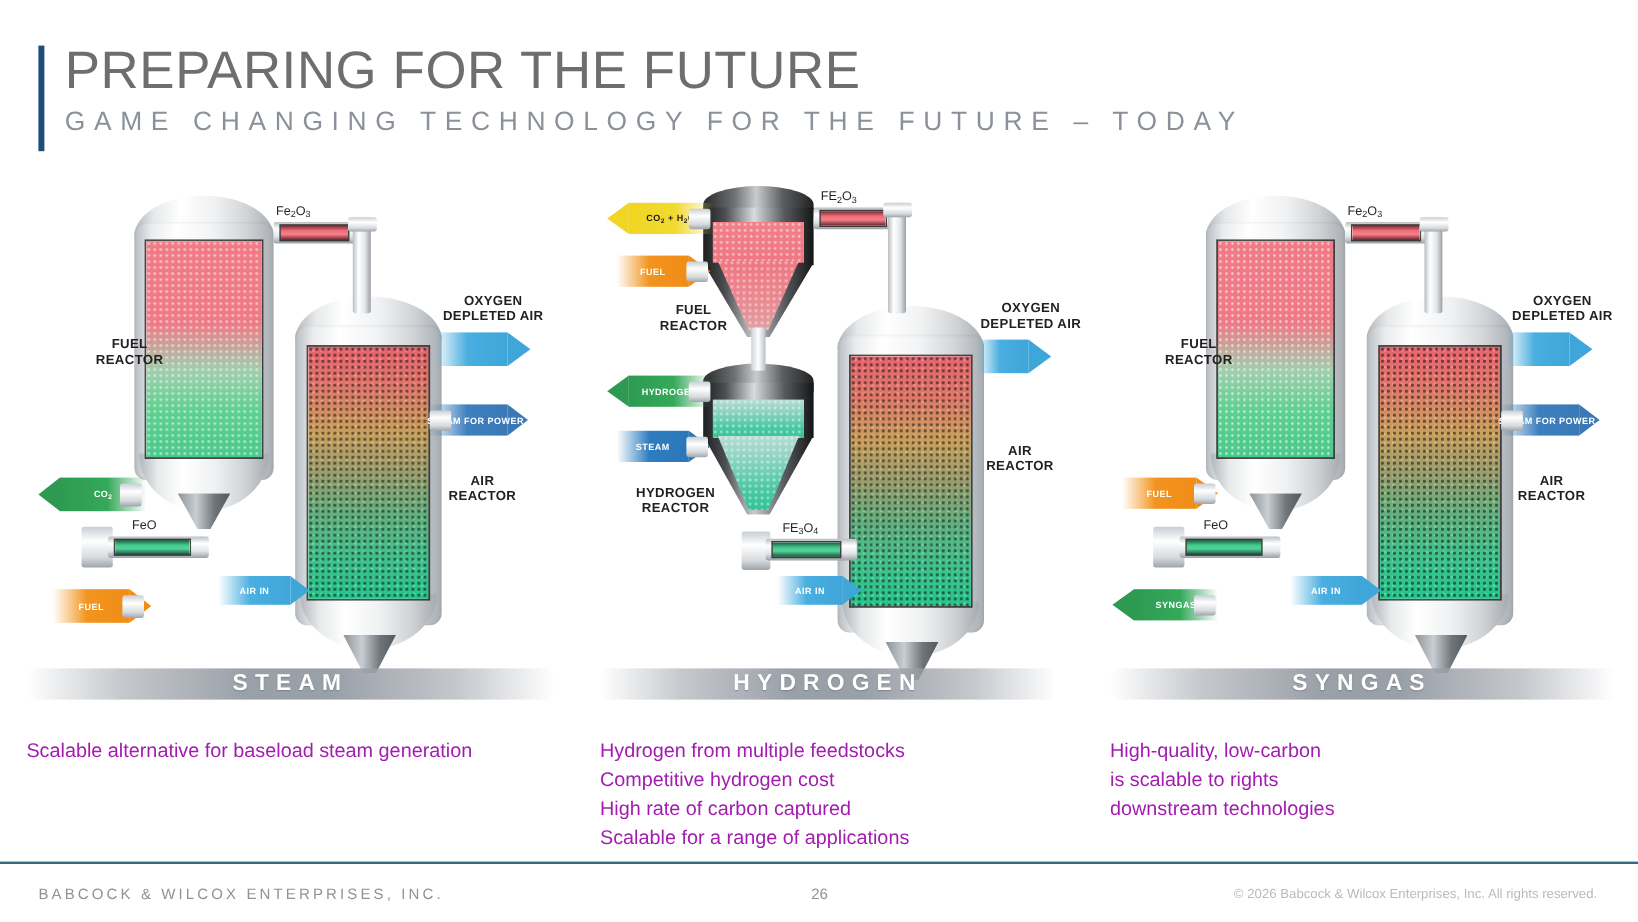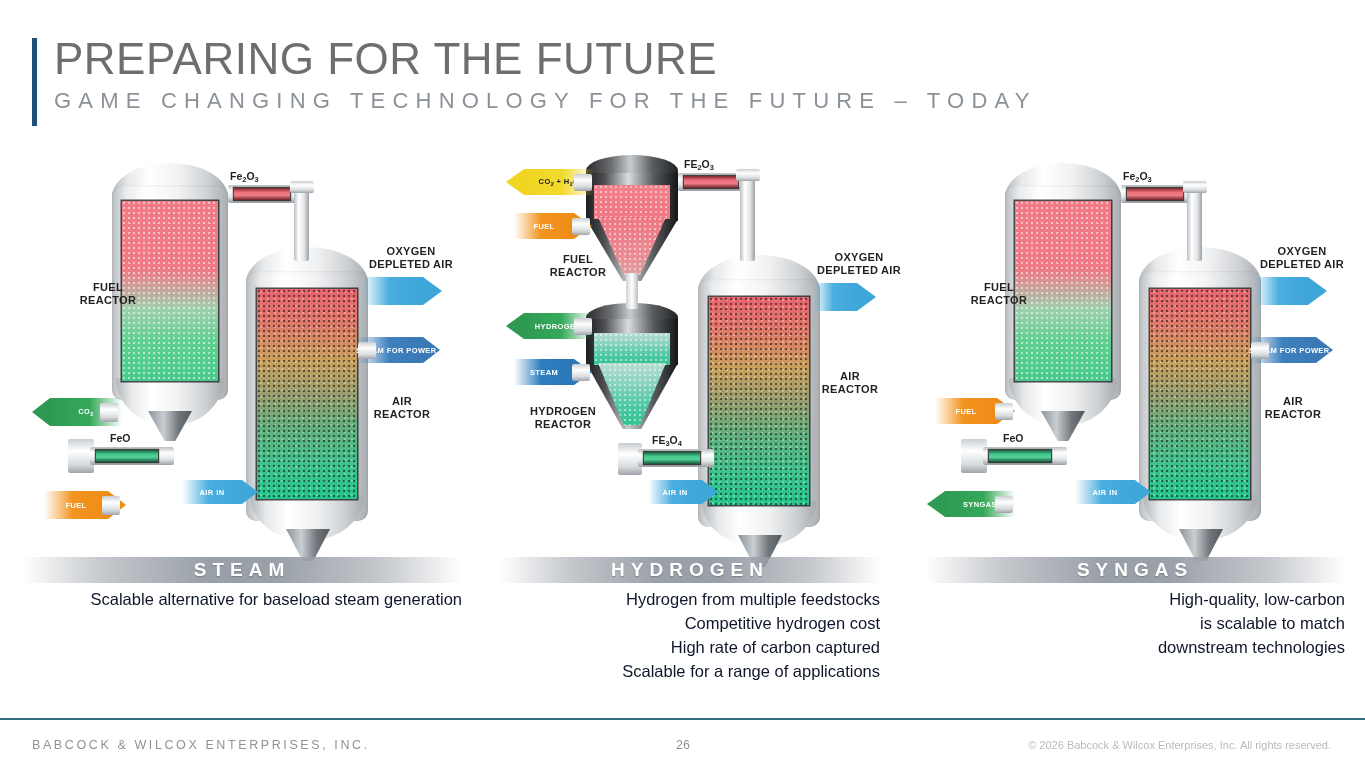"FE2O3" .label-chem { font-weight: bold -> normal }
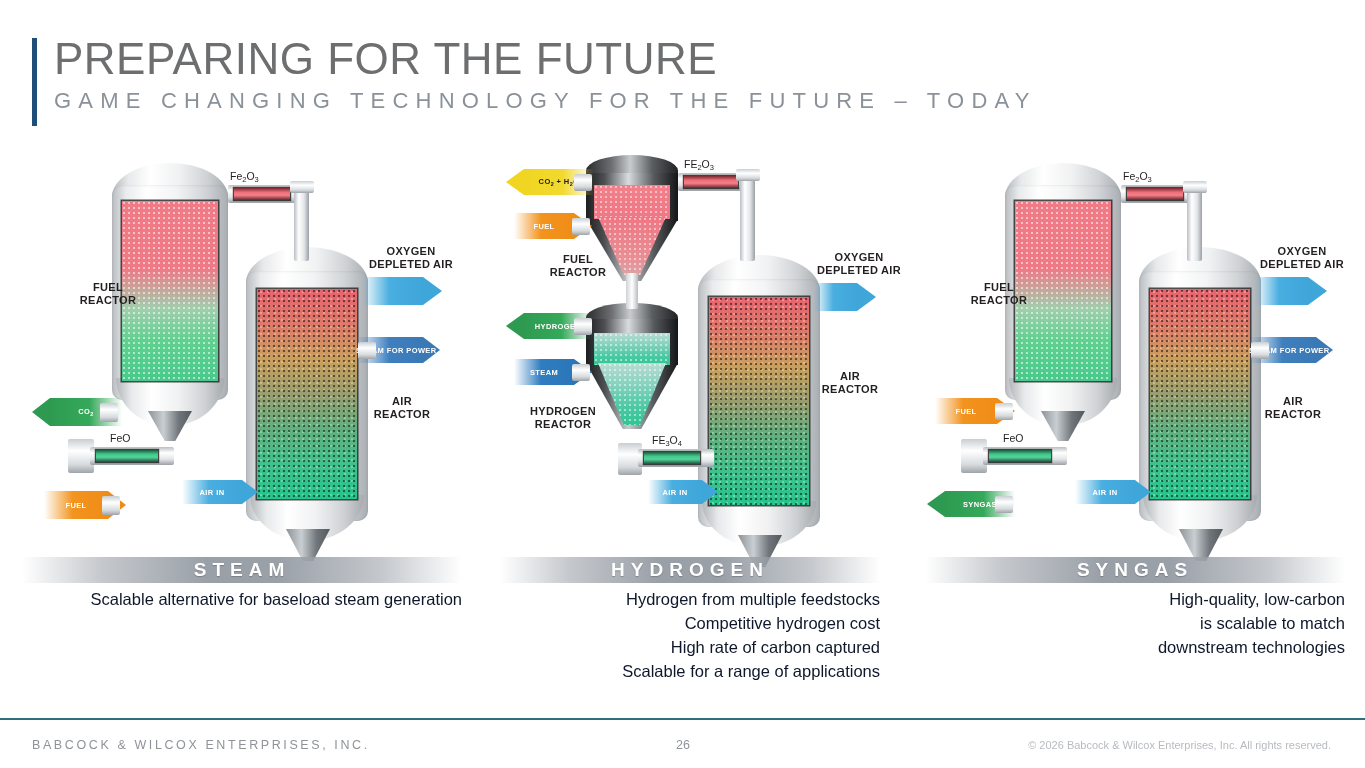"Scalable alternative for baseload steam" .bullets { color: #0f172a -> #a21caf; margin-top: 4px -> 31px; text-align: right -> left }
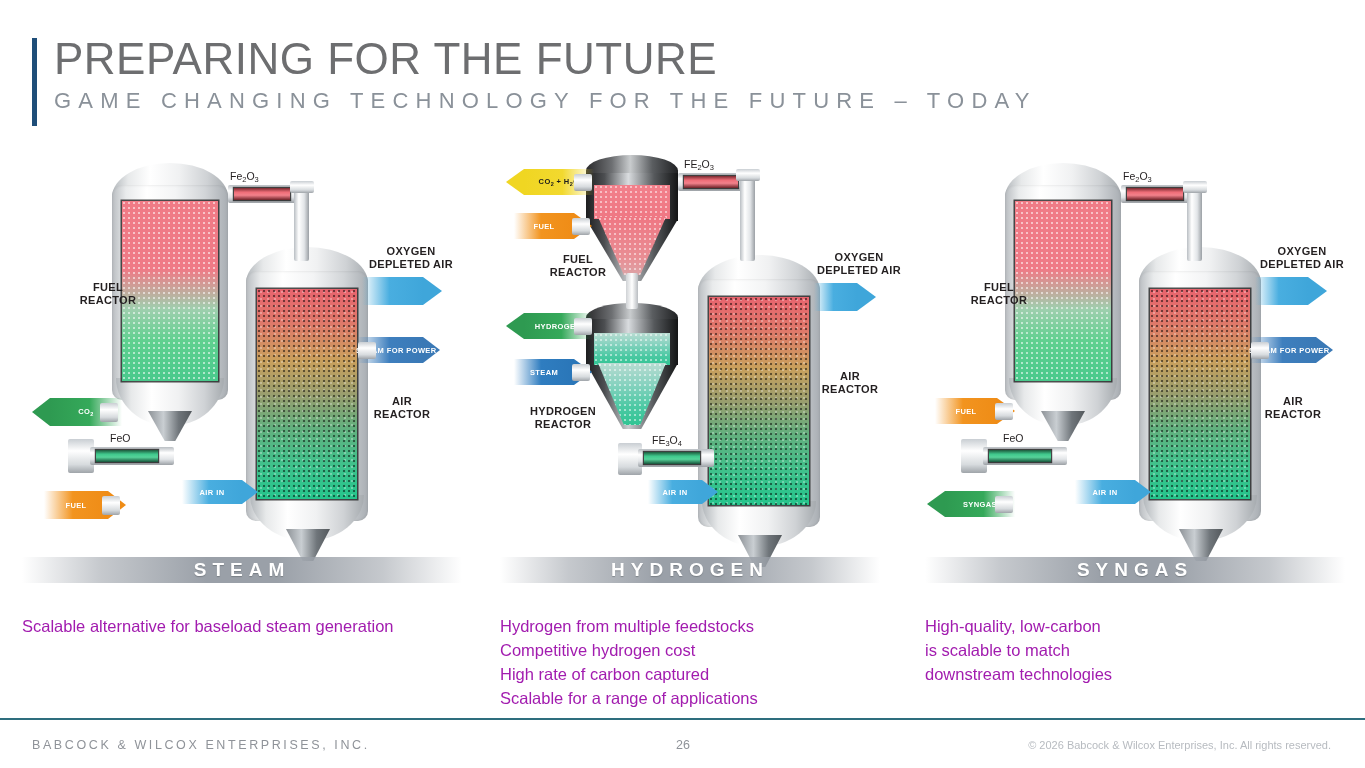"is scalable to match" div.ln { text: match -> rights }
